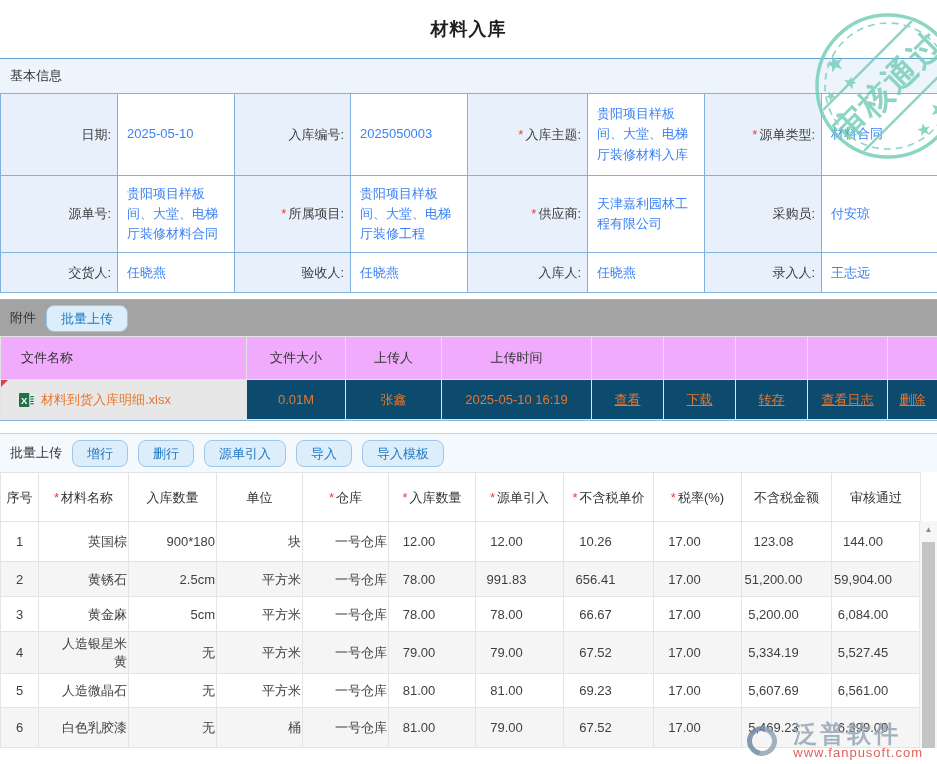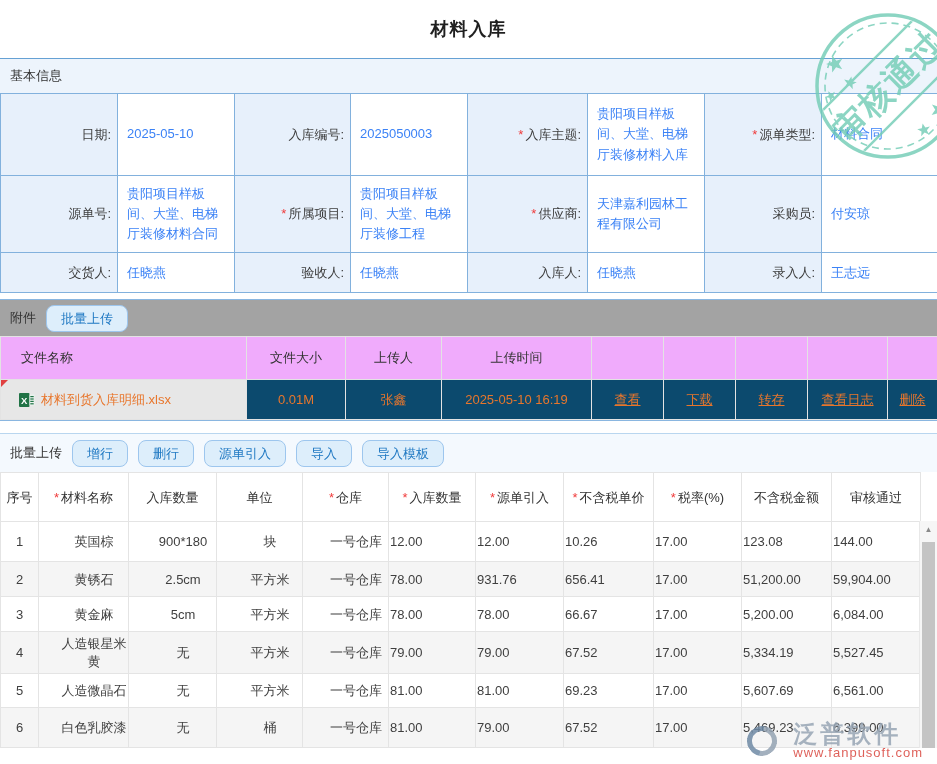"英国棕" td.txt { text-align: center -> right }
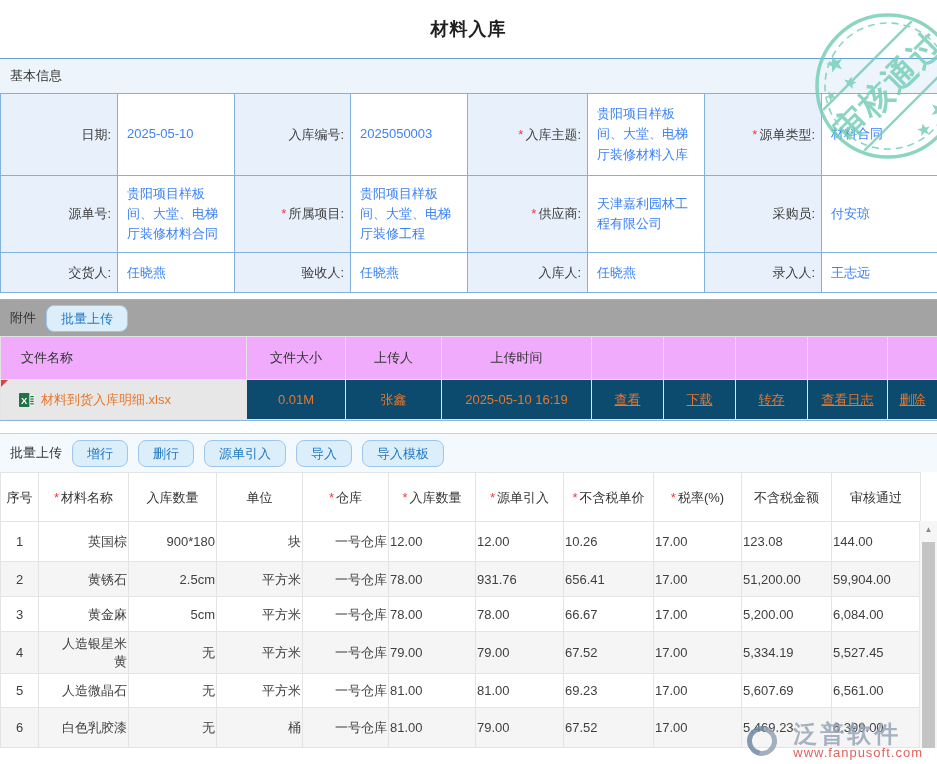"12.00" td.num { text-align: left -> center }
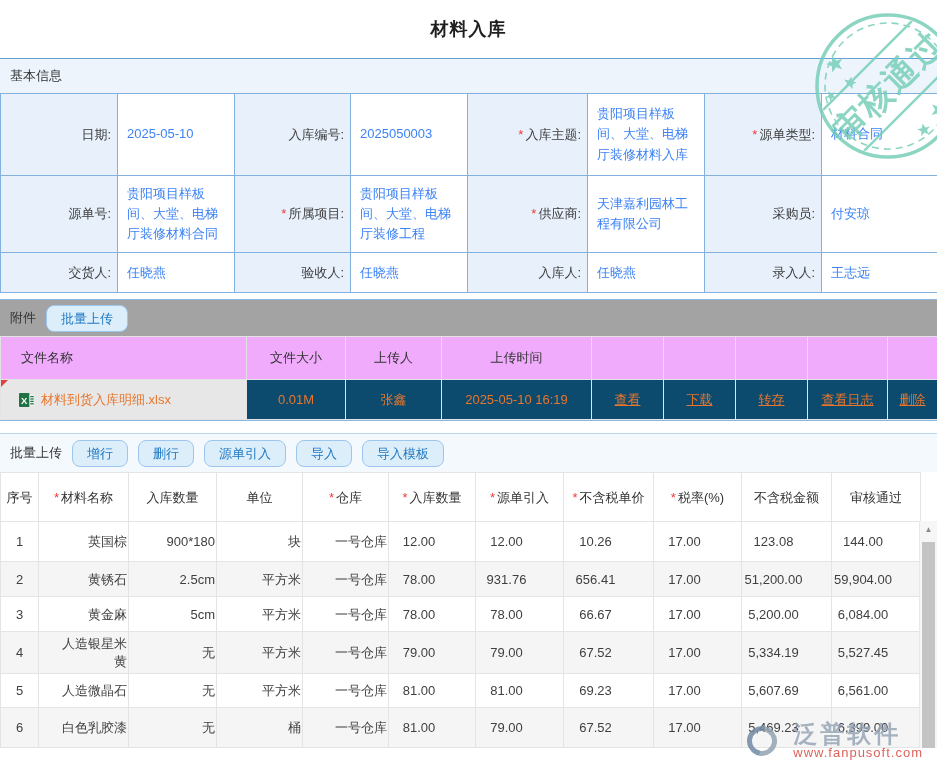"931.76" td.num { text: 931.76 -> 991.83 }
